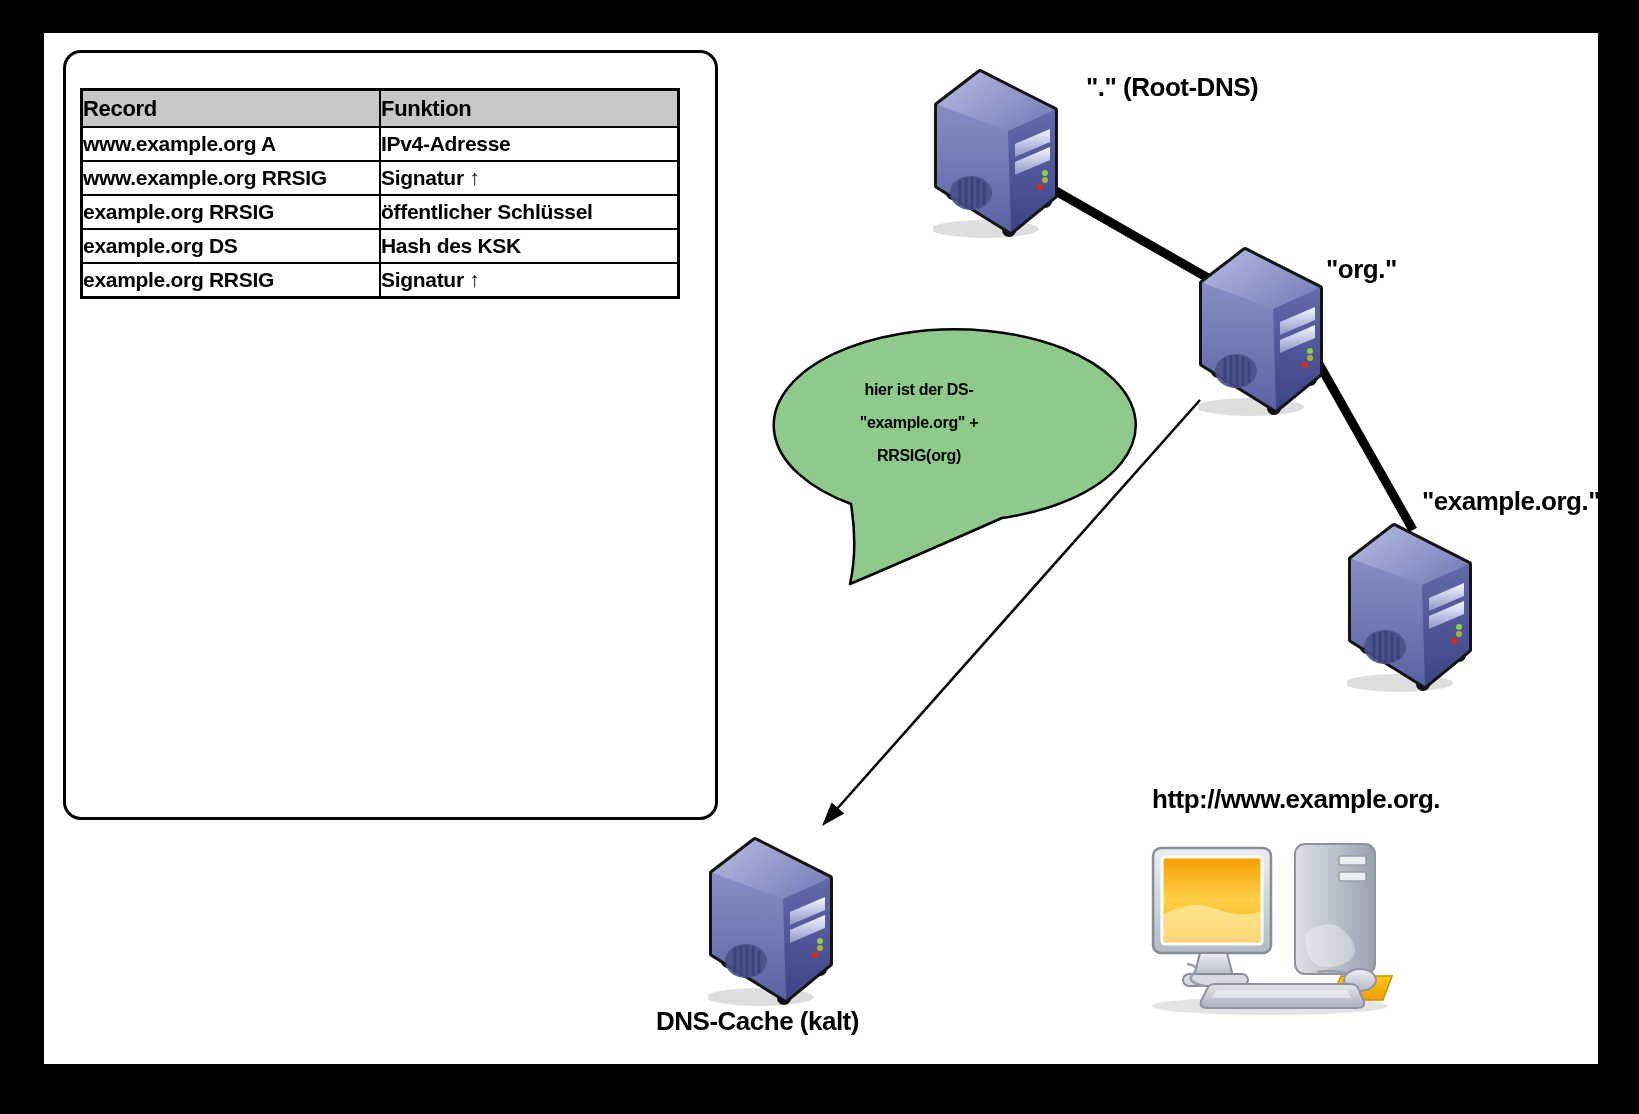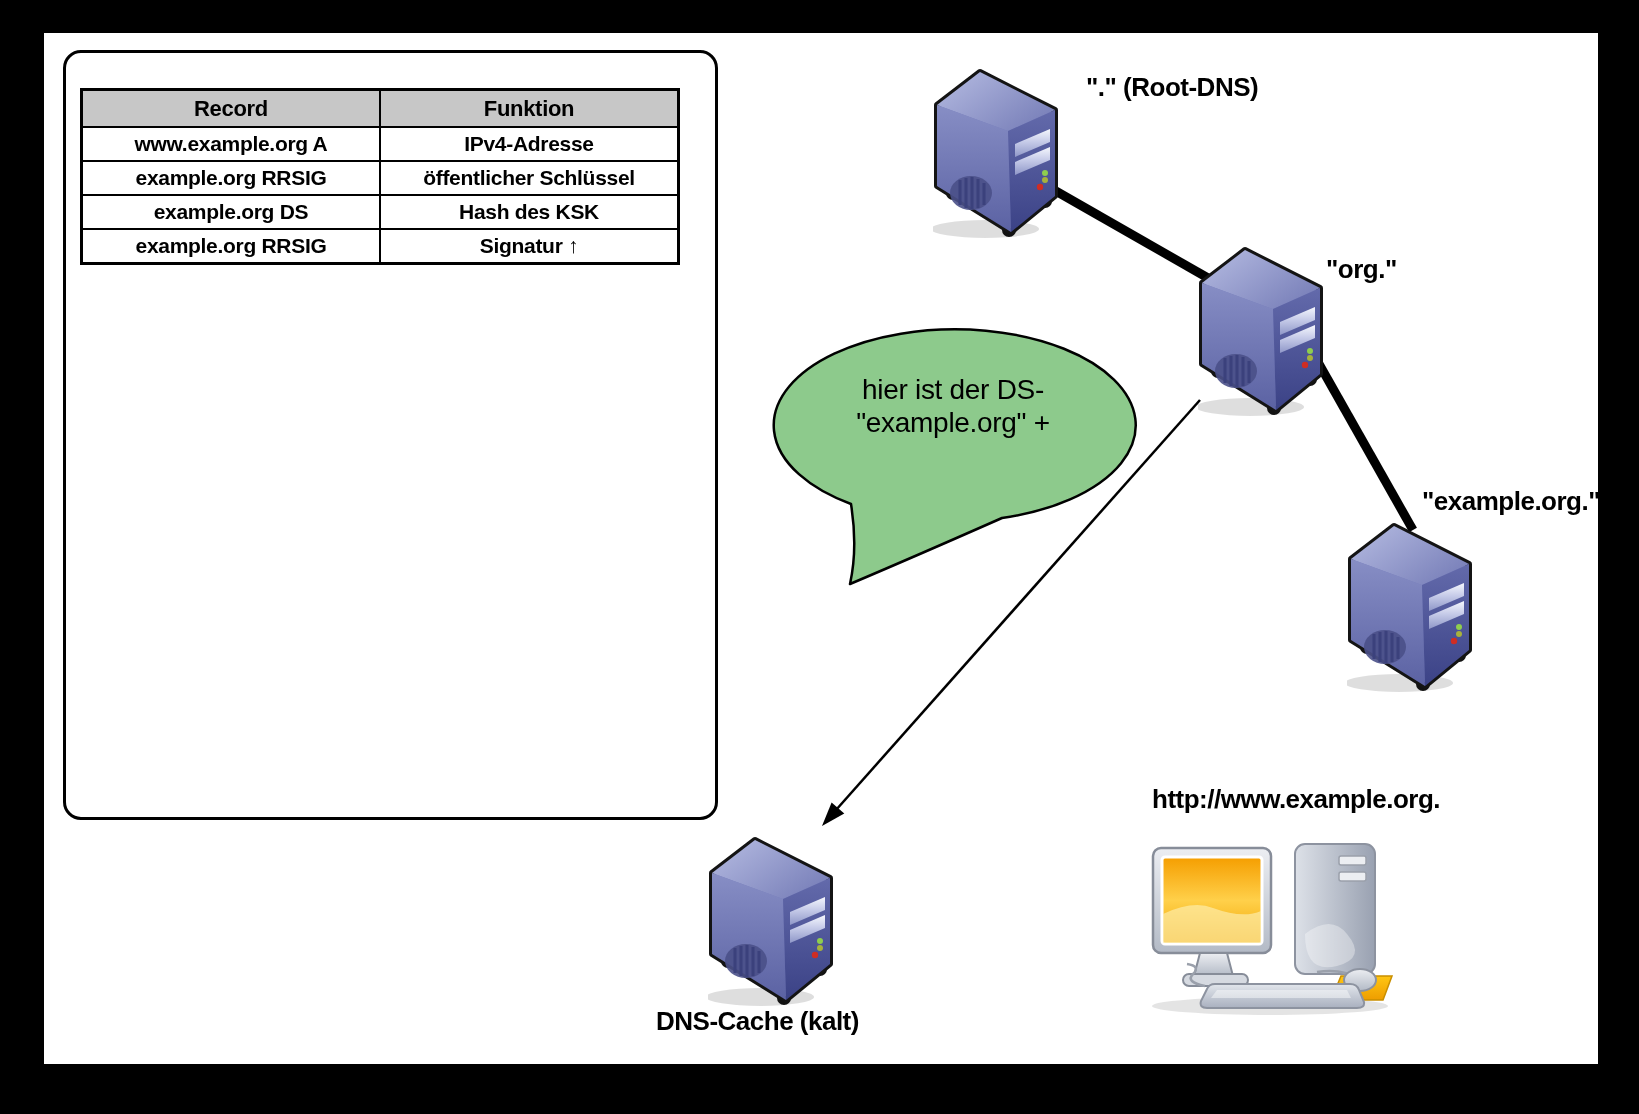"Record" .records-table th,.records-table td { text-align: center -> left }
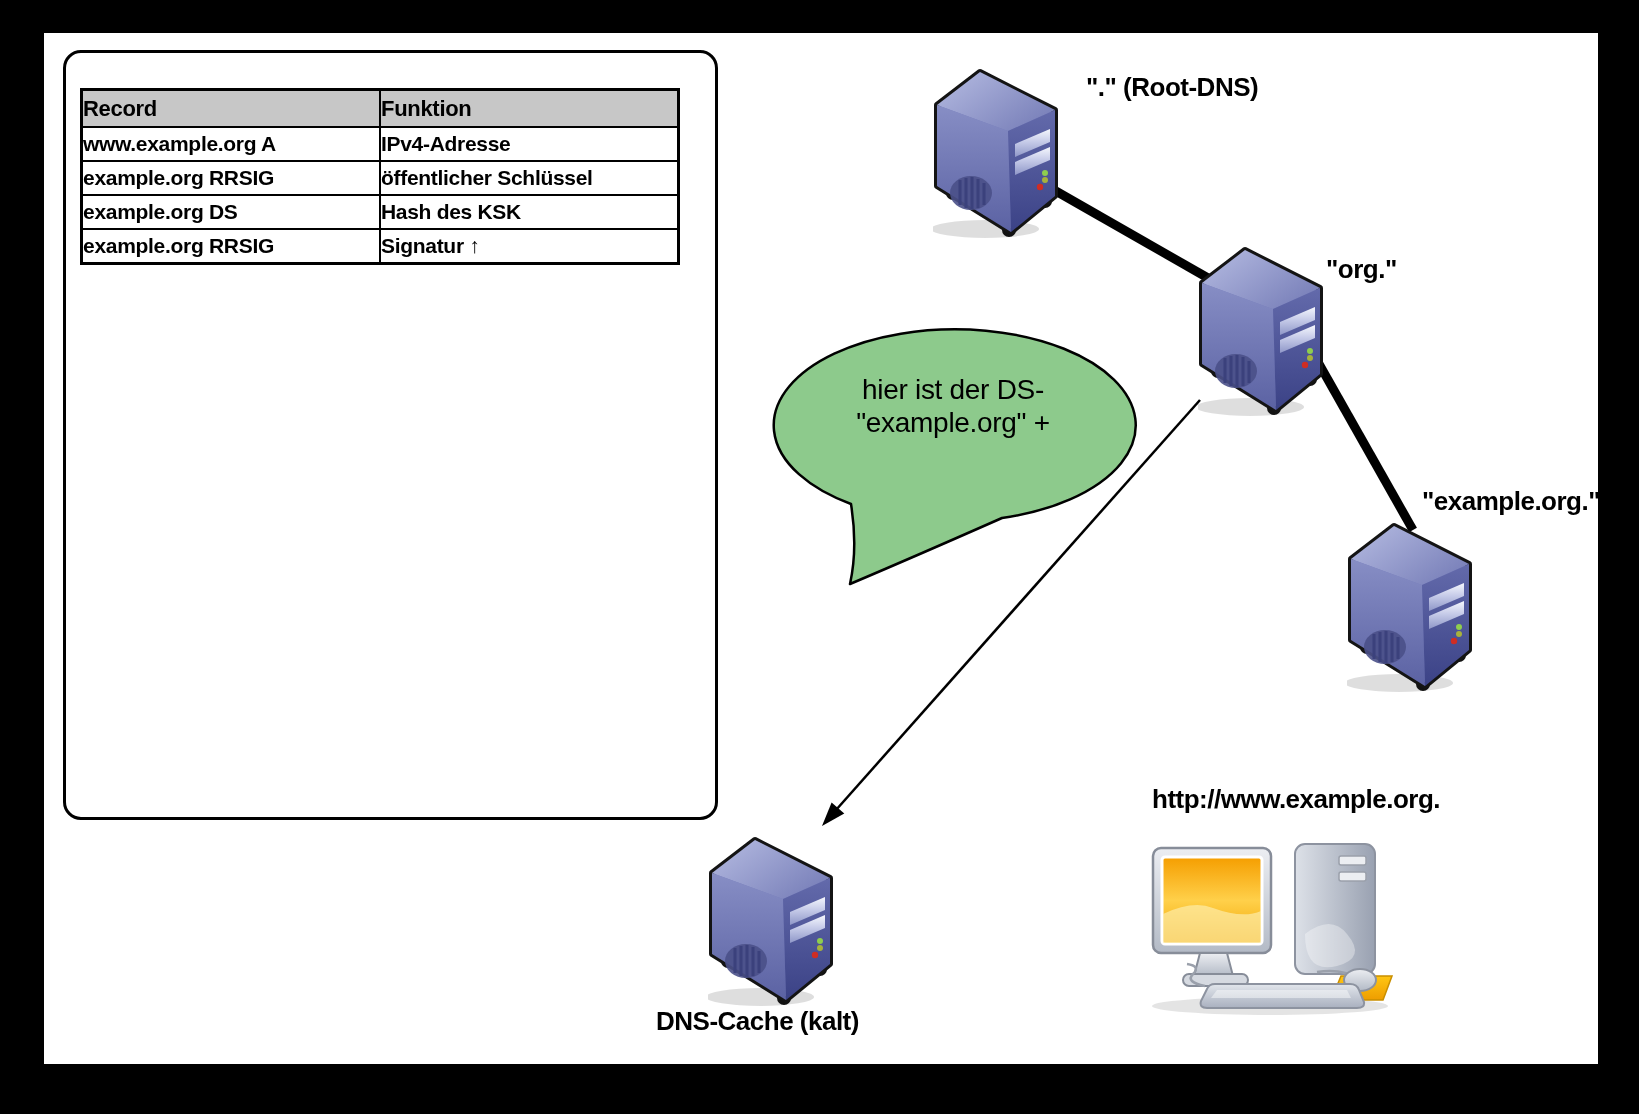"www.example.org RRSIG" tr { html: none -> <tr> <td>www.example.org RRSIG</td> <td>Signatur ↑</td> </tr> }
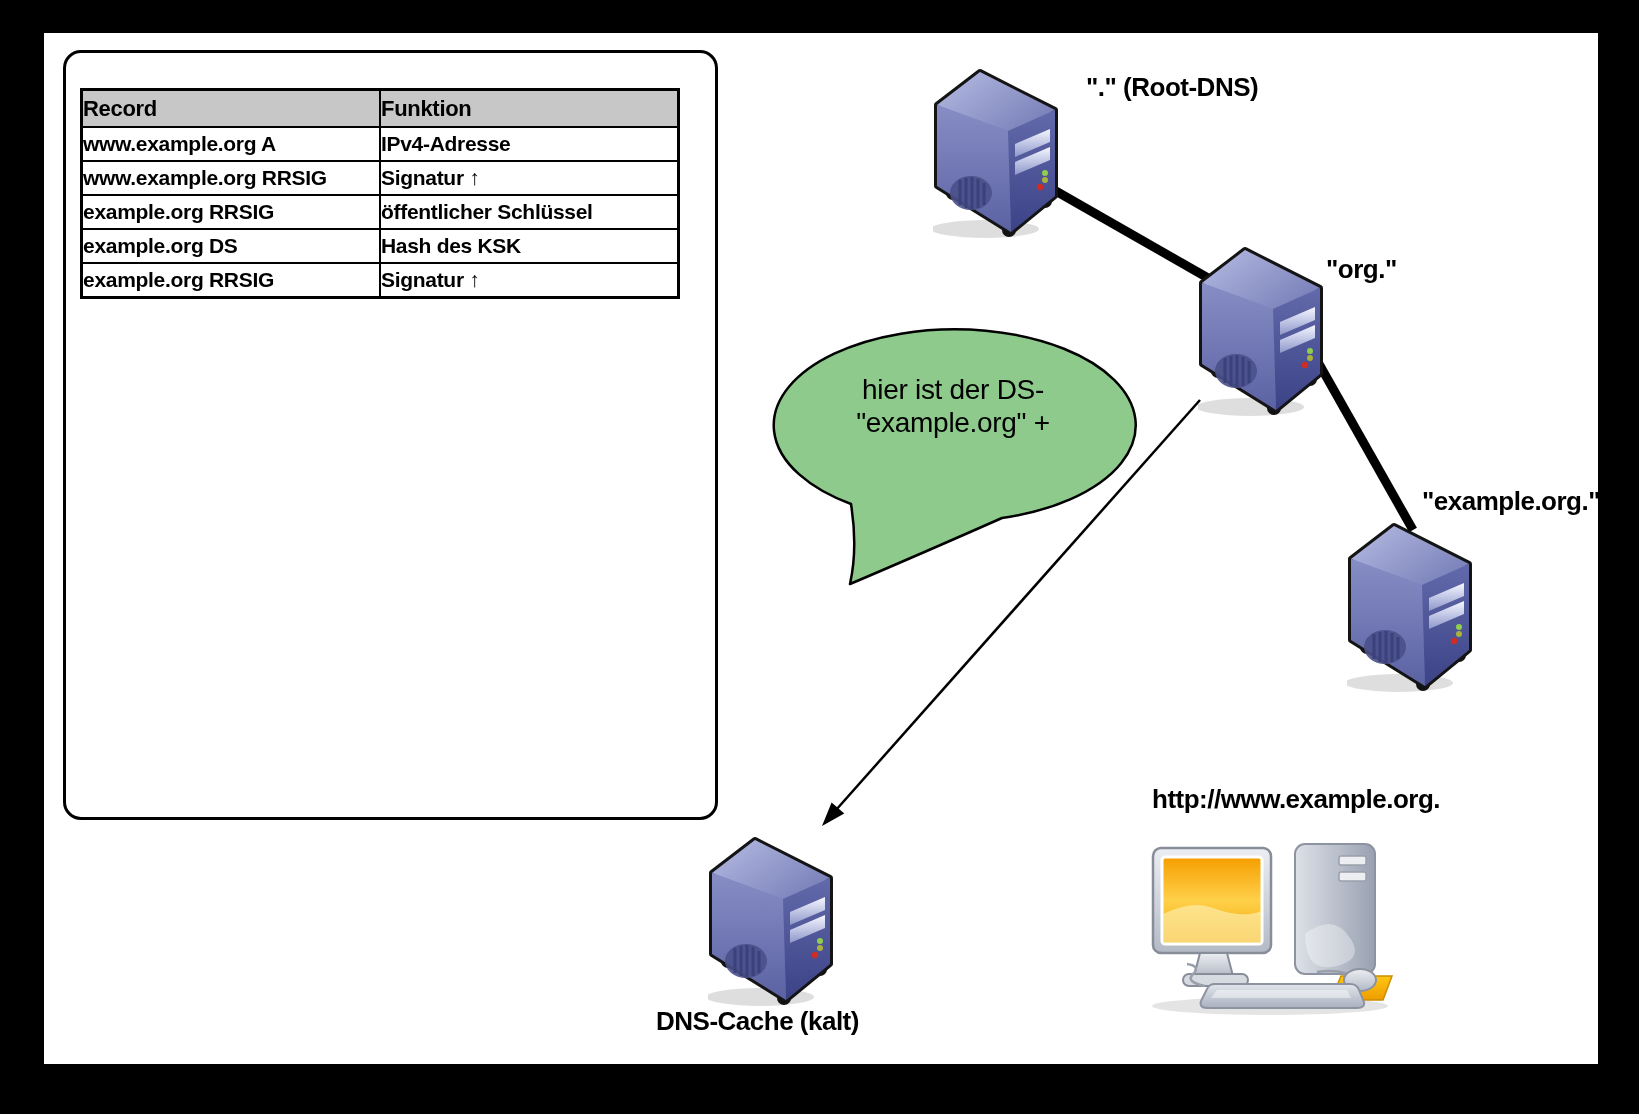"hier ist der DS-" .bubble-text { font-size: 28px -> 16px; font-weight: normal -> bold; left: 783px -> 749px }
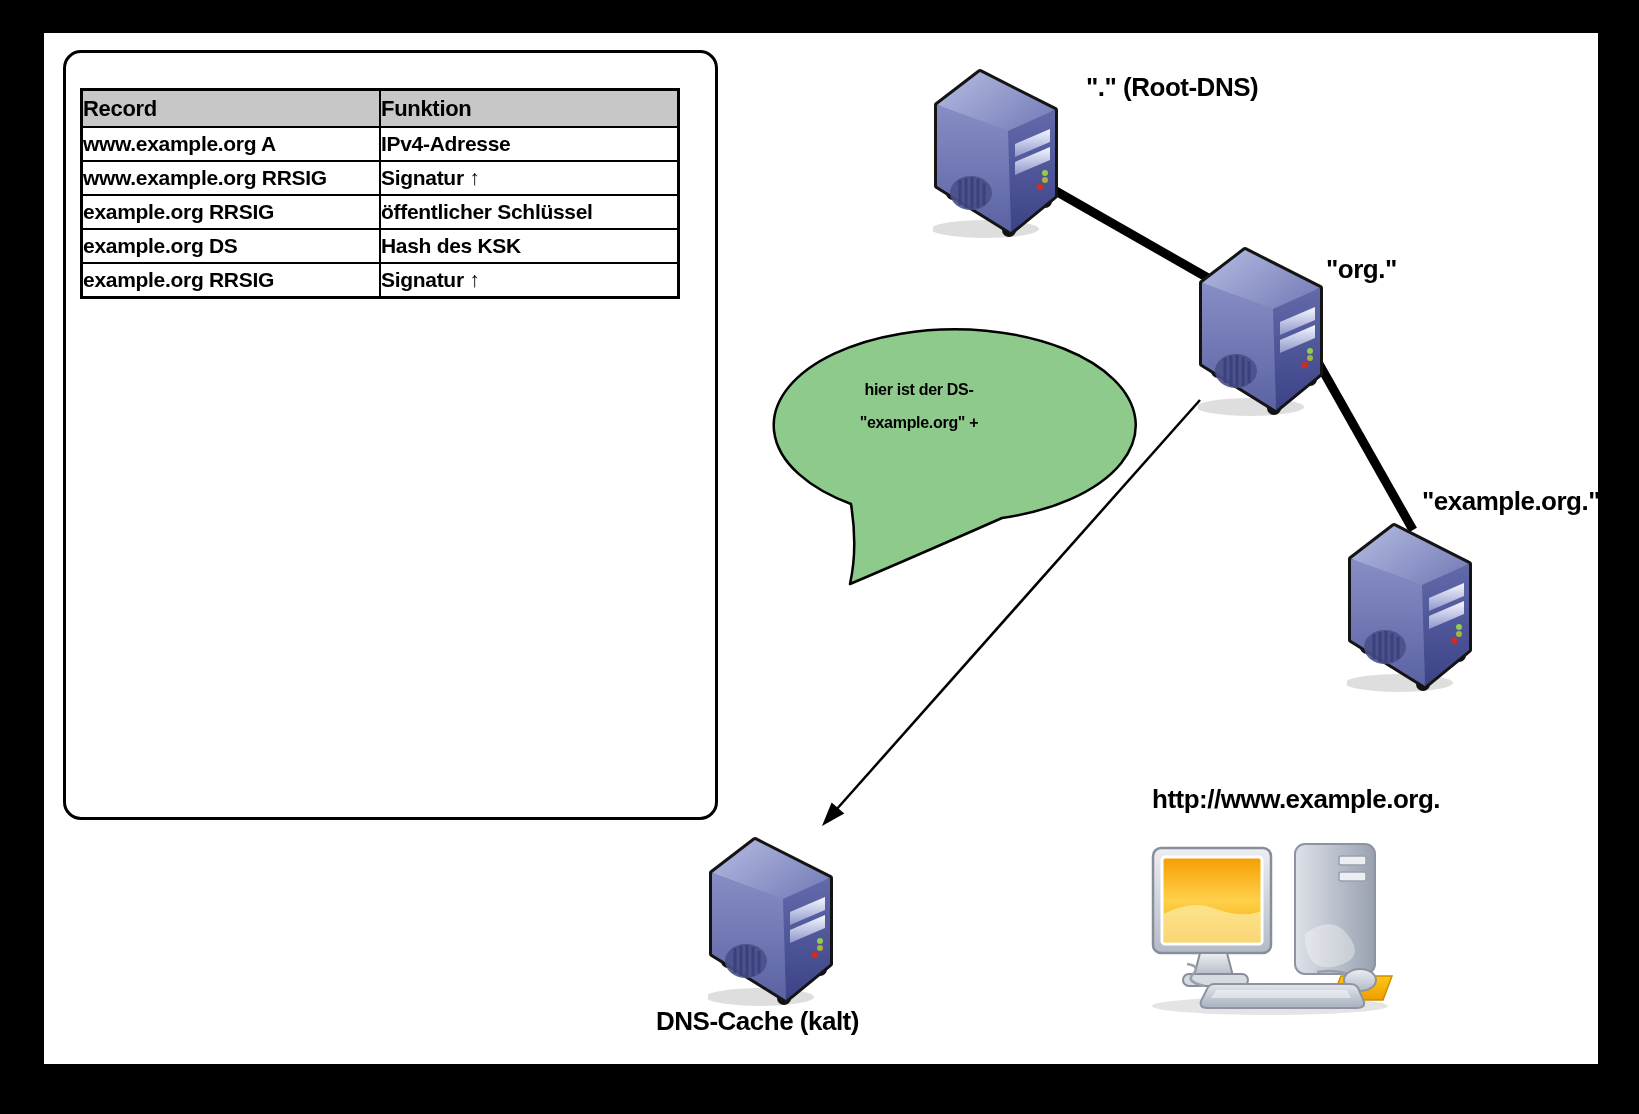"RRSIG(org)" div { html: none -> <div>RRSIG(org)</div> }
